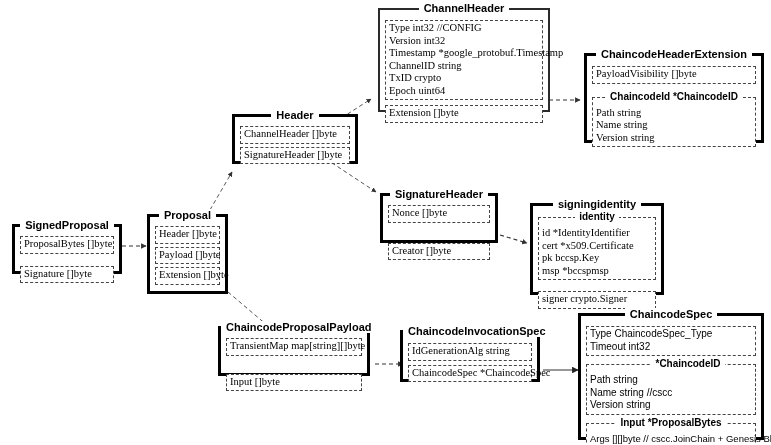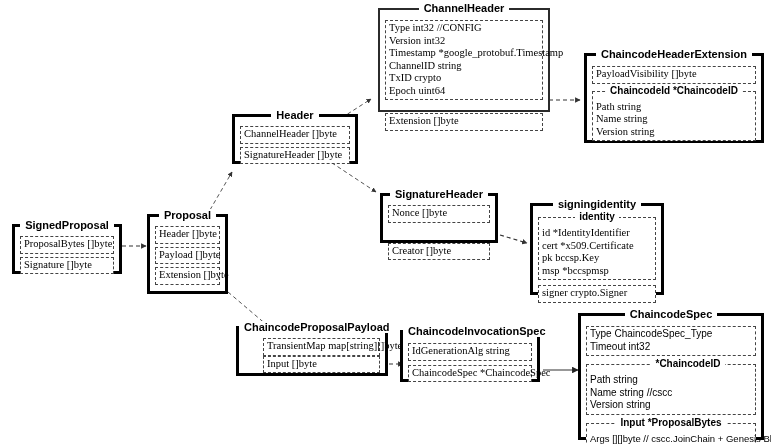"Type int32 //CONFIG" div.node-body { gap: 13px -> 5px }
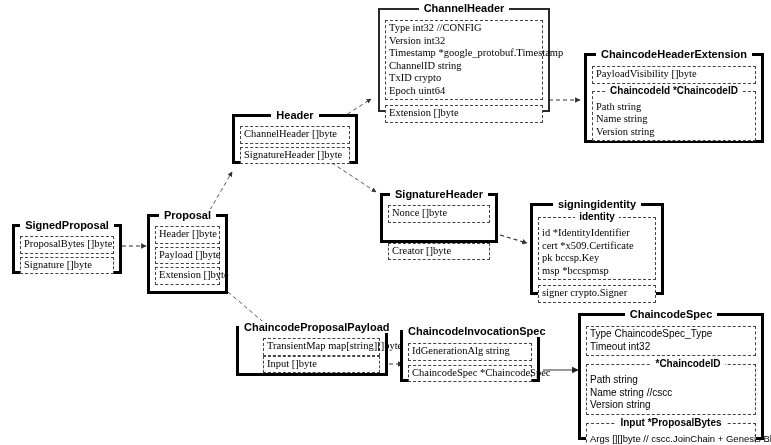"PayloadVisibility []byte" div.node-body { gap: 6px -> 12px }
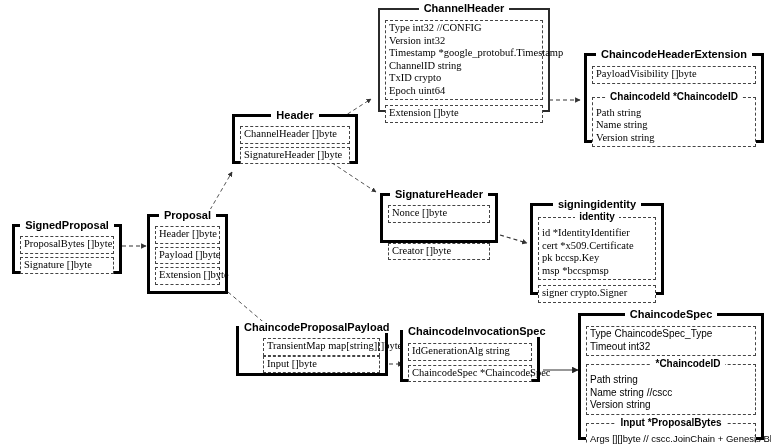"identity" div.node-body { gap: 5px -> 11px }
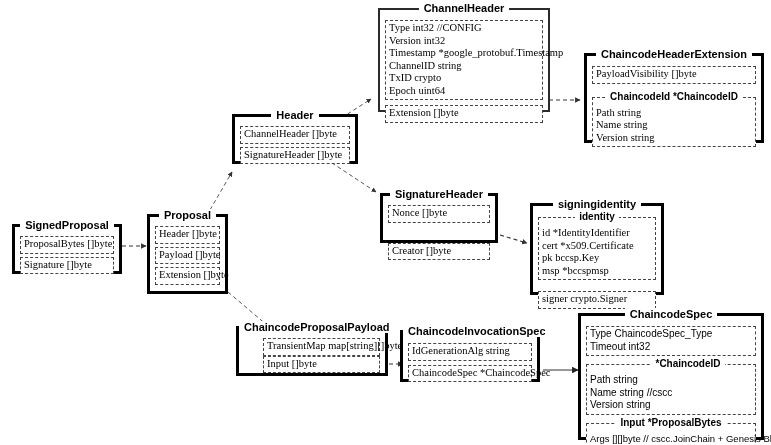"ProposalBytes []byte" div.node-body { gap: 3px -> 12px }
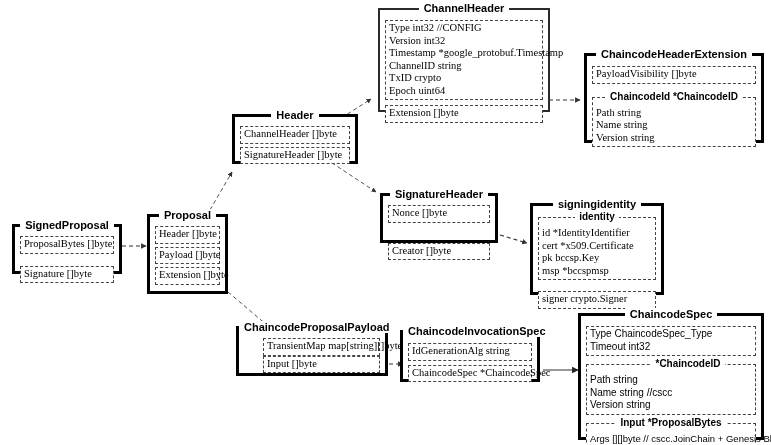"ChaincodeProposalPayload" div.node { left: 236px -> 218px; padding-left: 19px -> none }
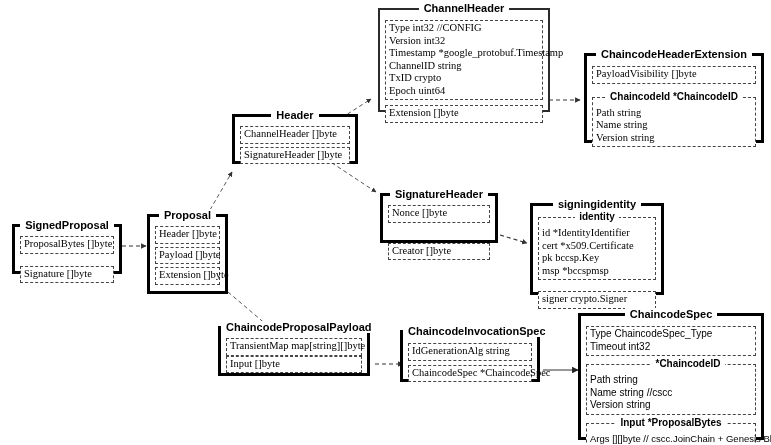"TransientMap map[string][]byte" div.node-body { gap: 0 -> 18px }
